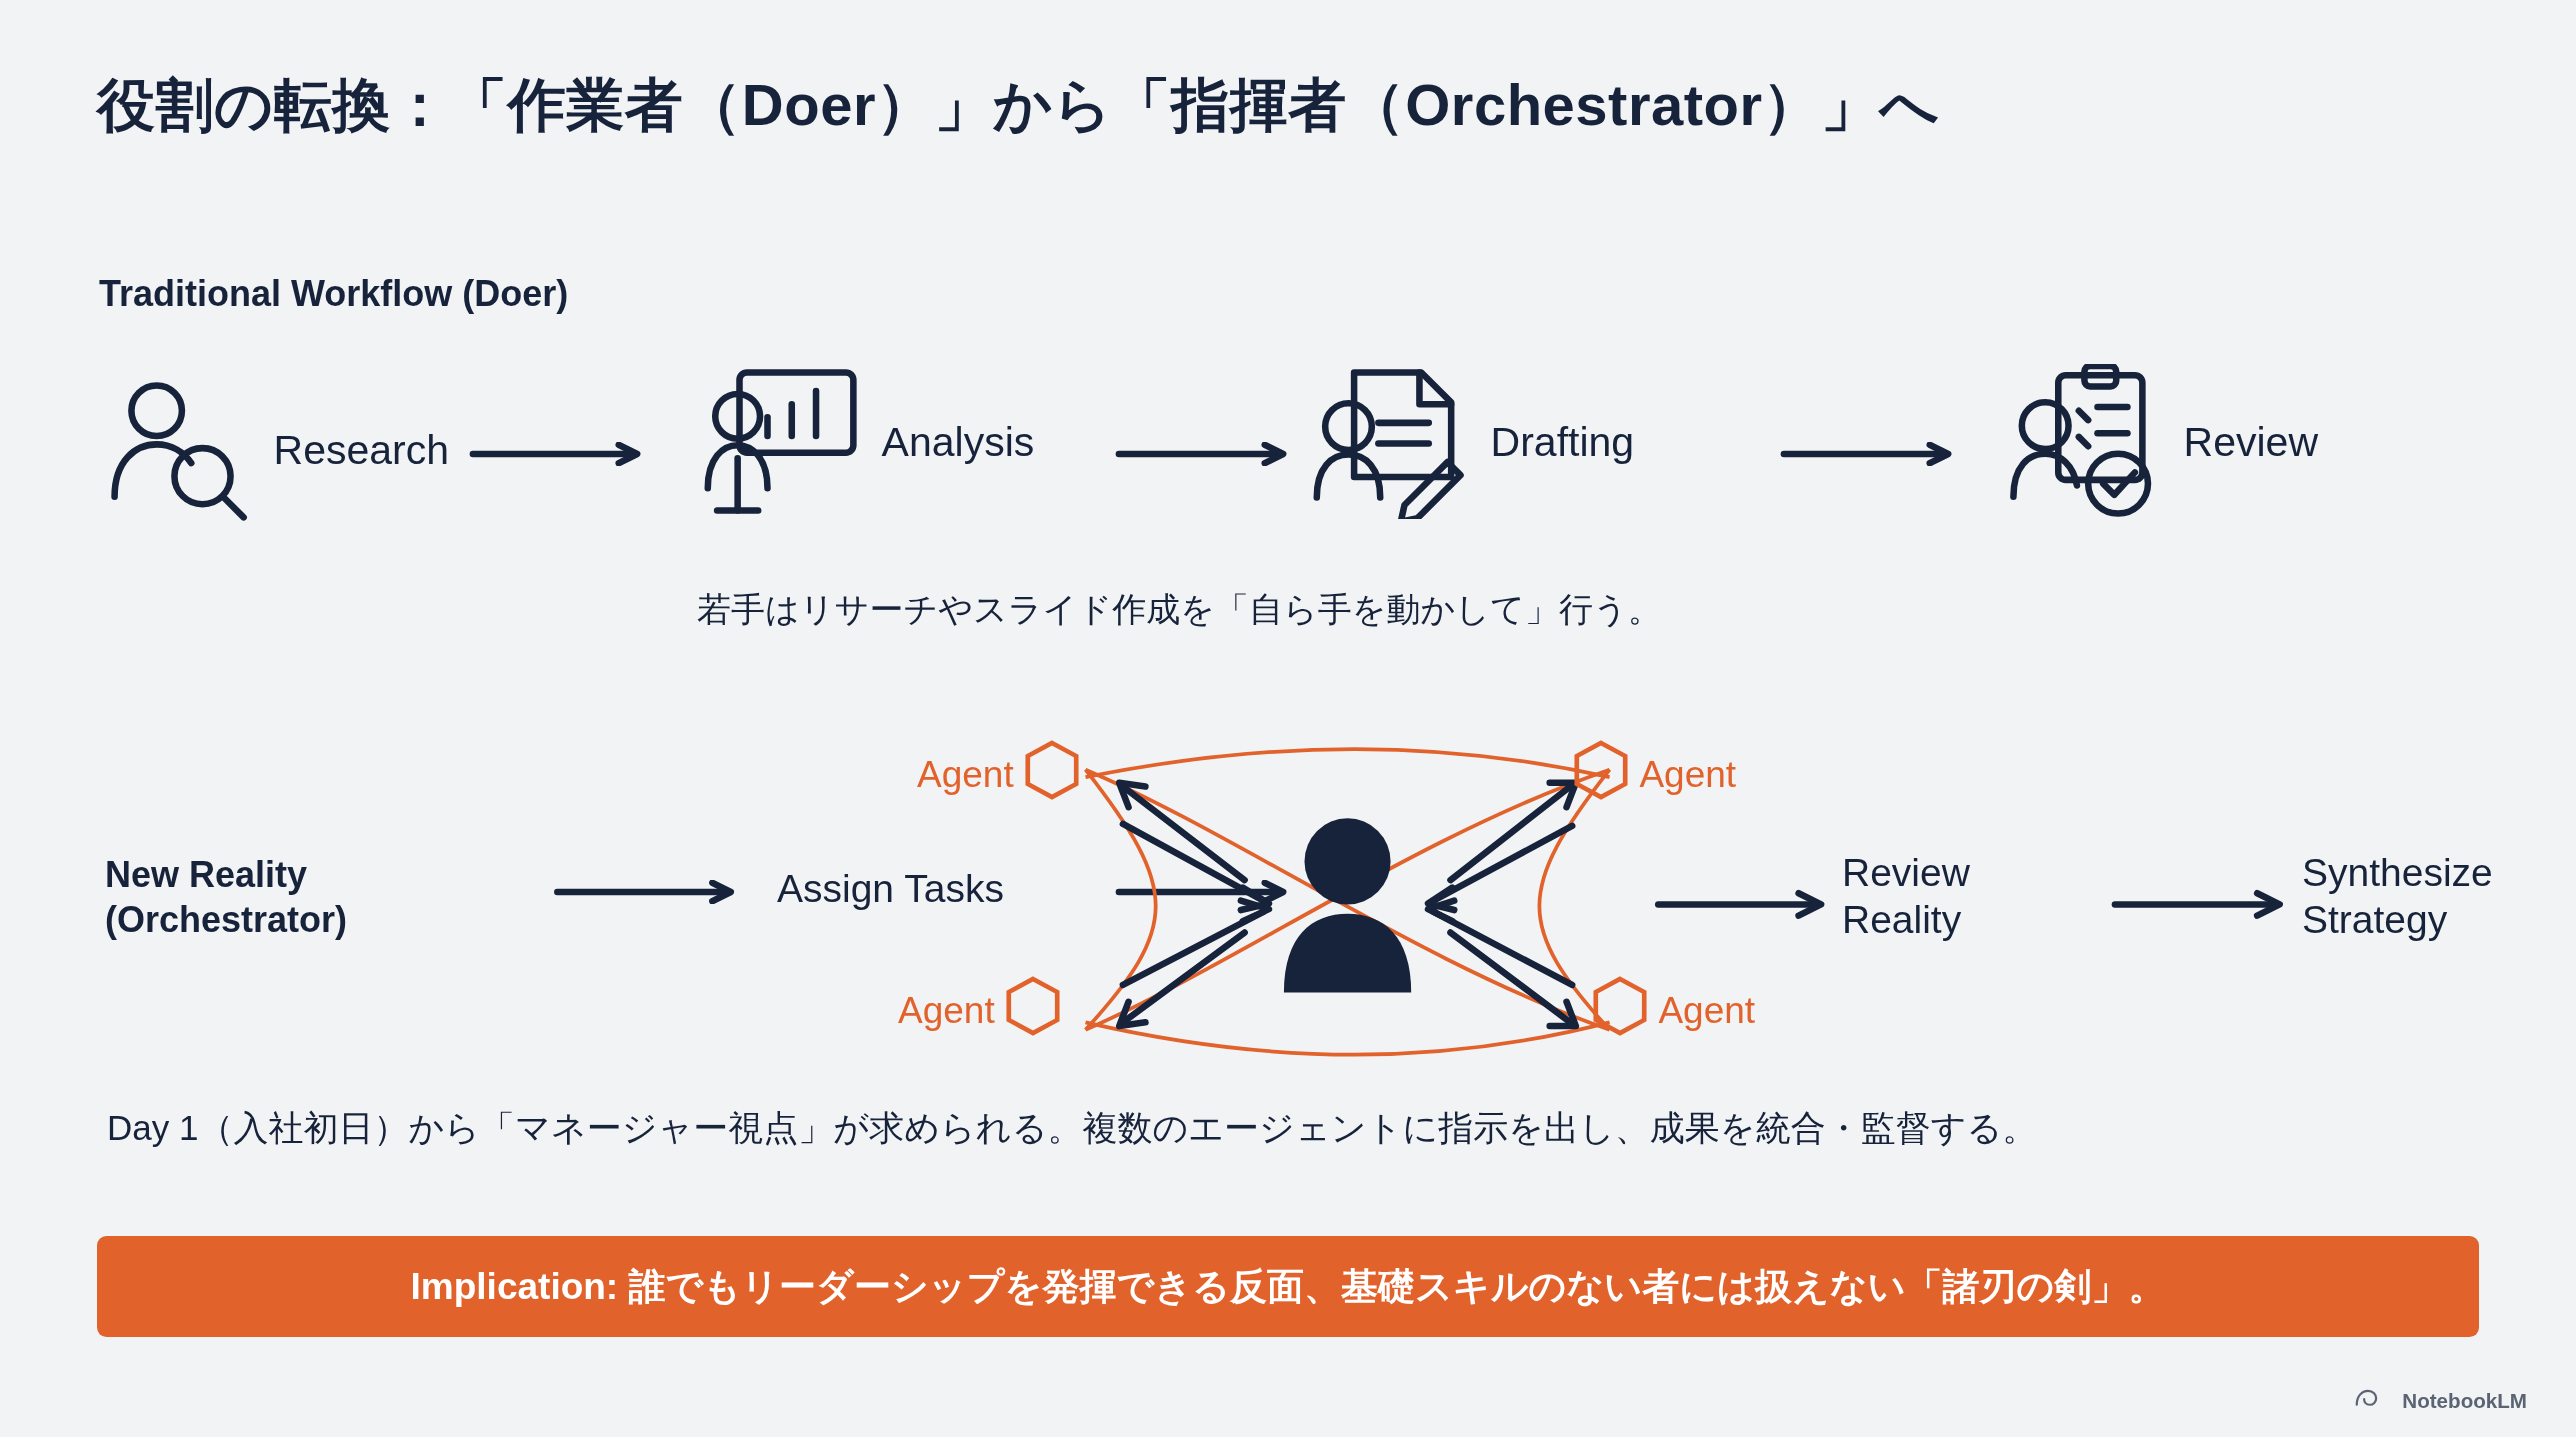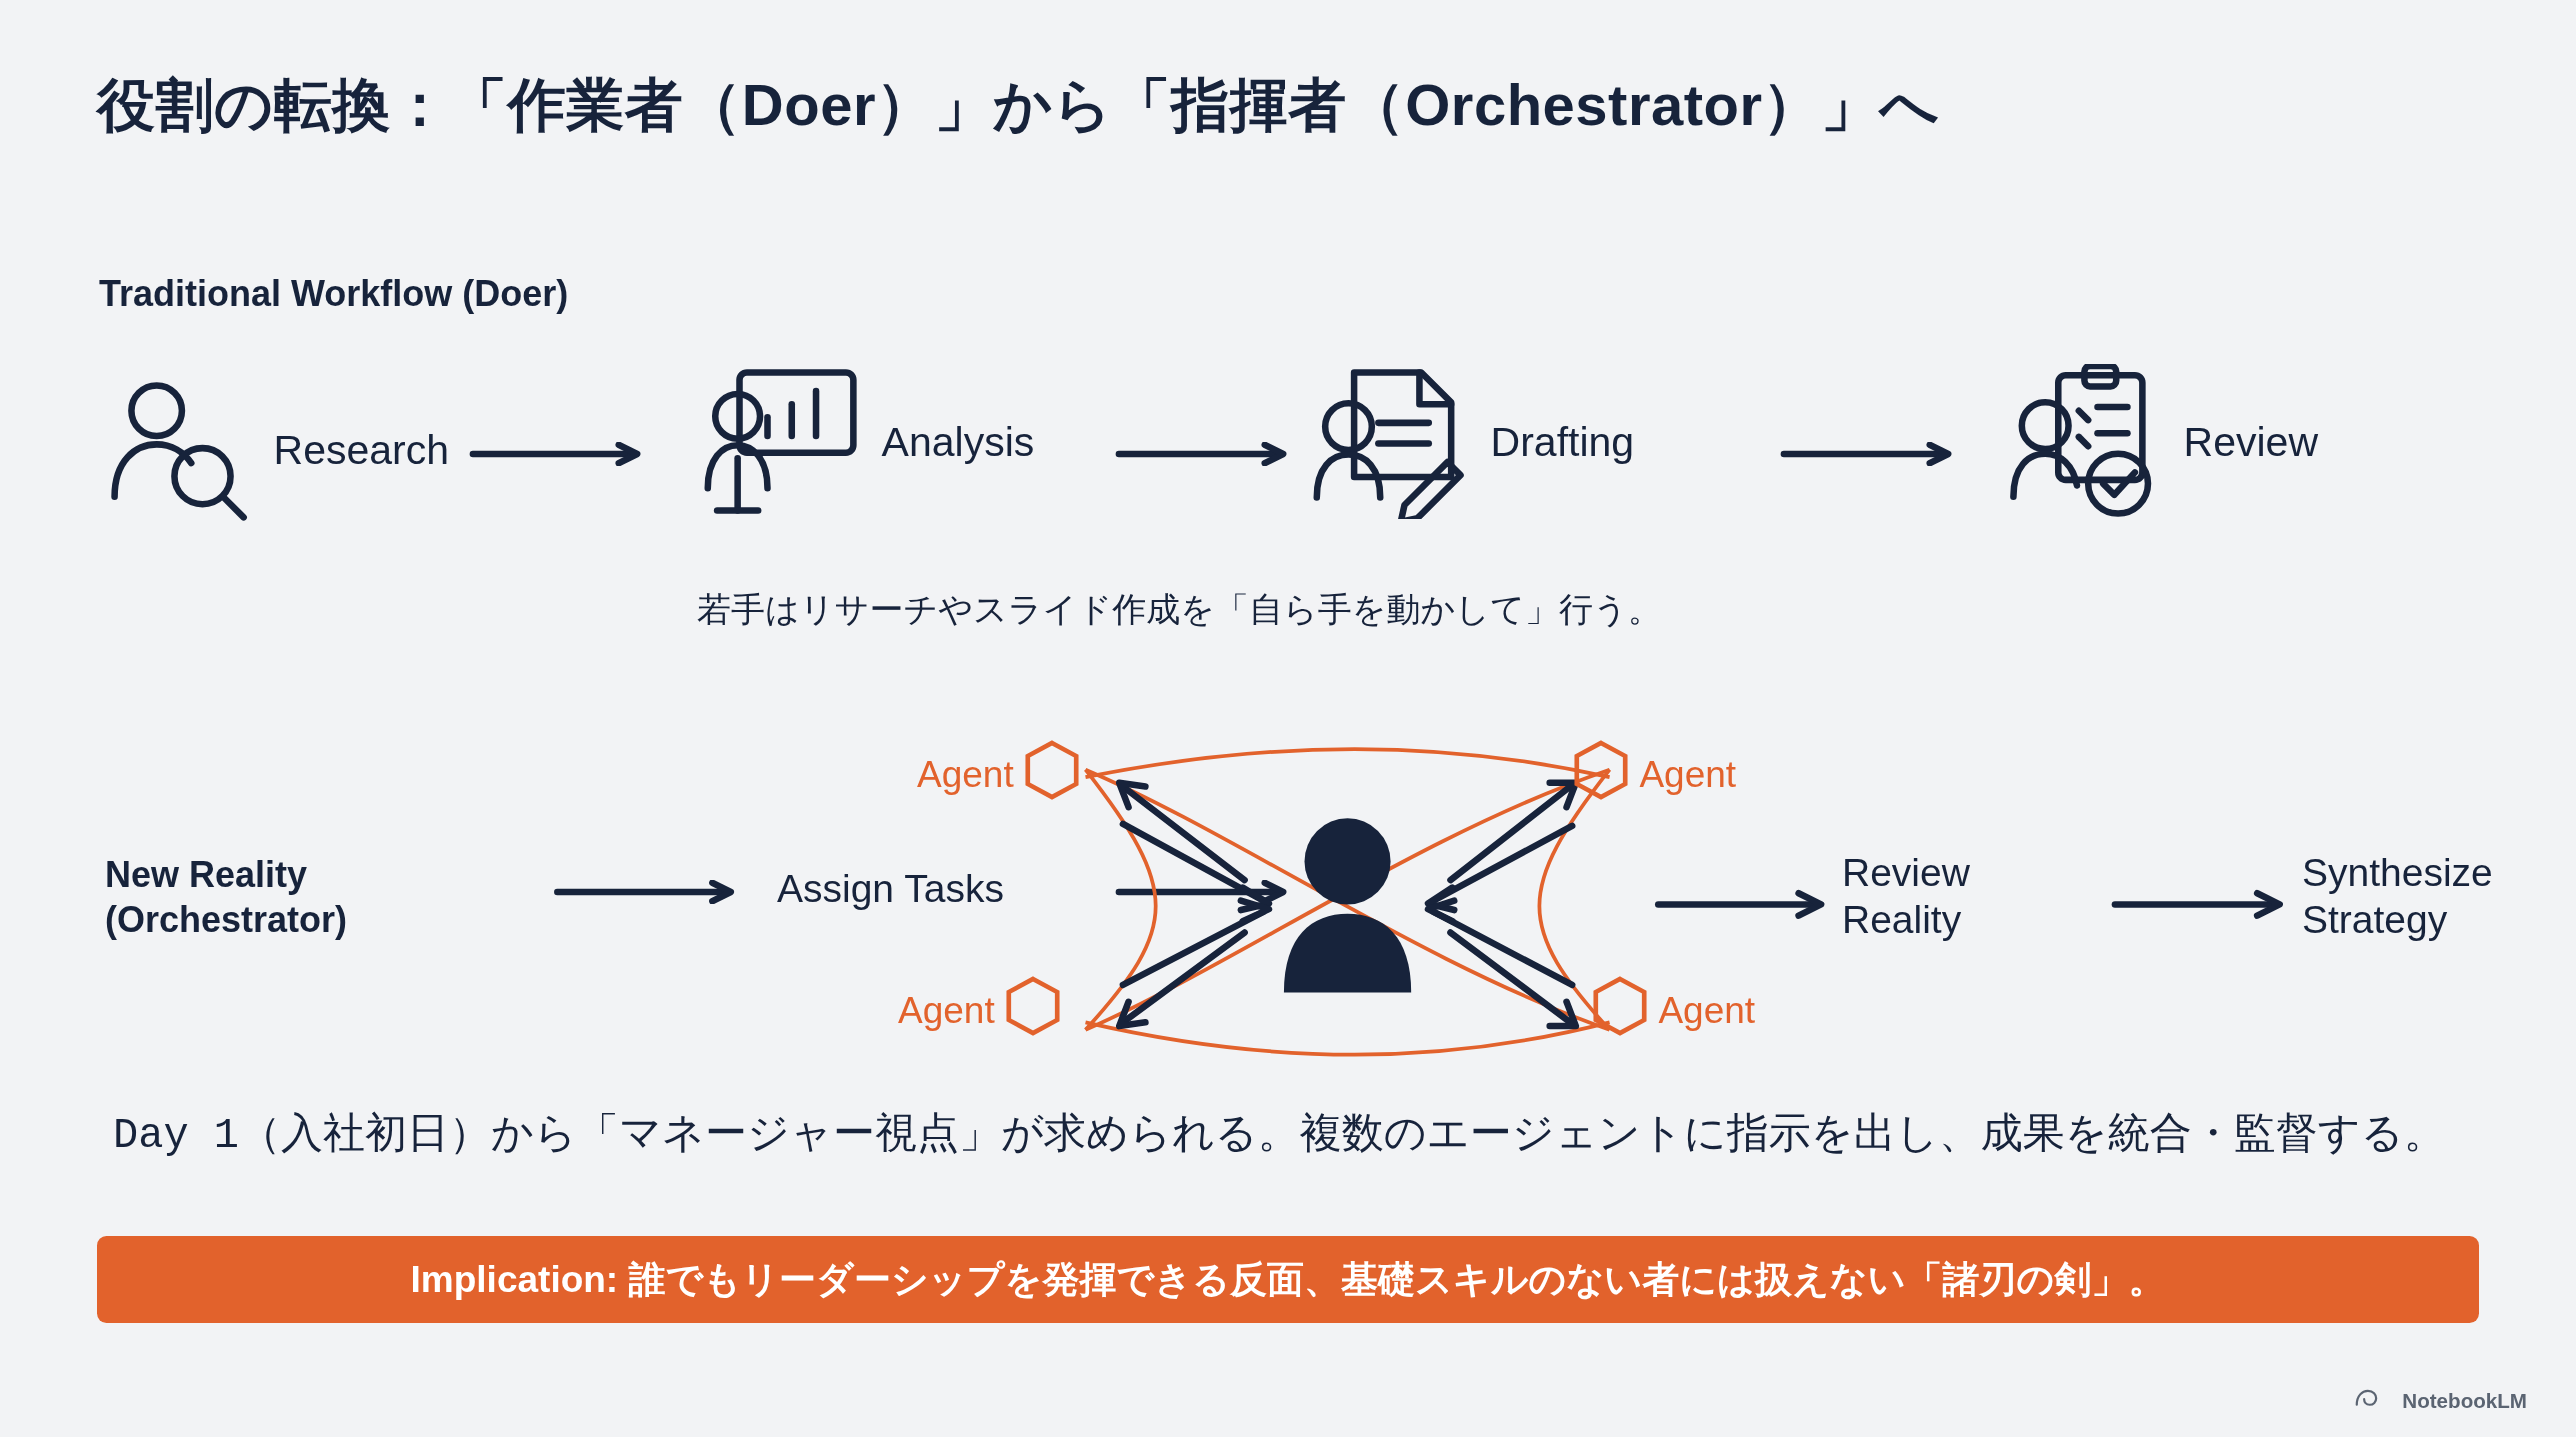"Day" #new-caption { font-family: Liberation Mono, monospace -> none; font-size: 42px -> 35px; left: 113px -> 107px }
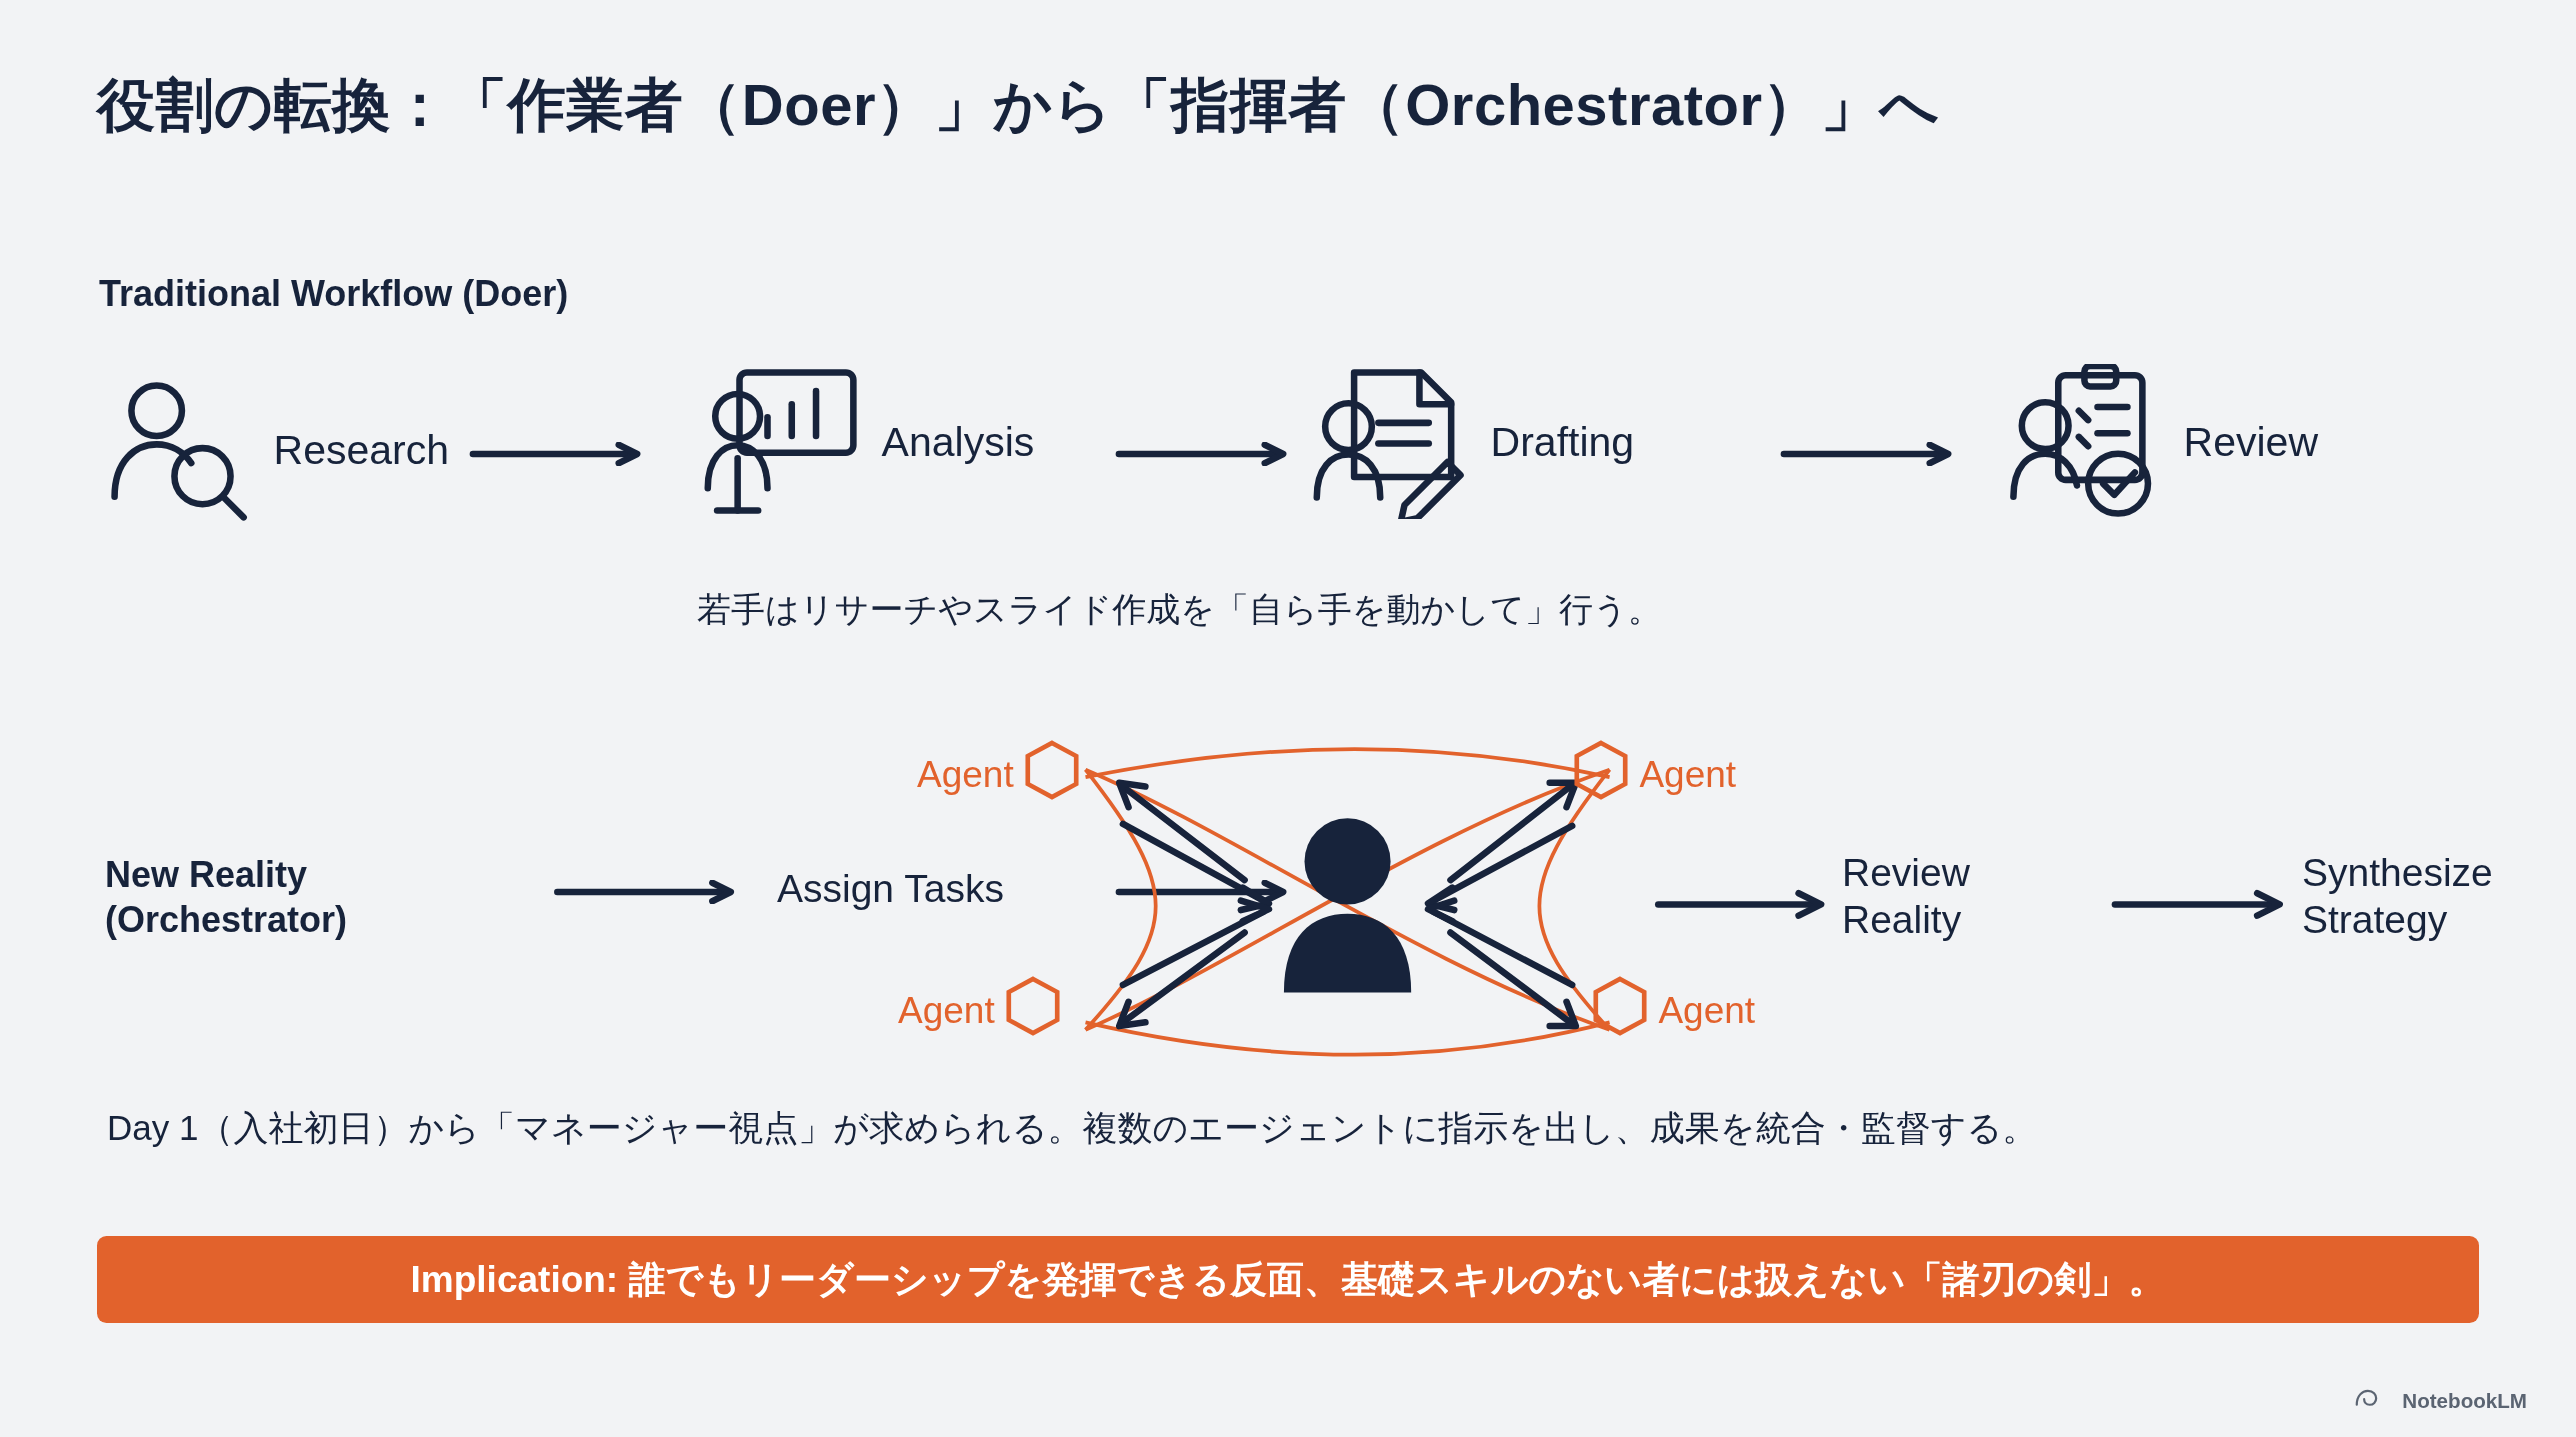"Implication:" .implication { height: 87px -> 101px }
